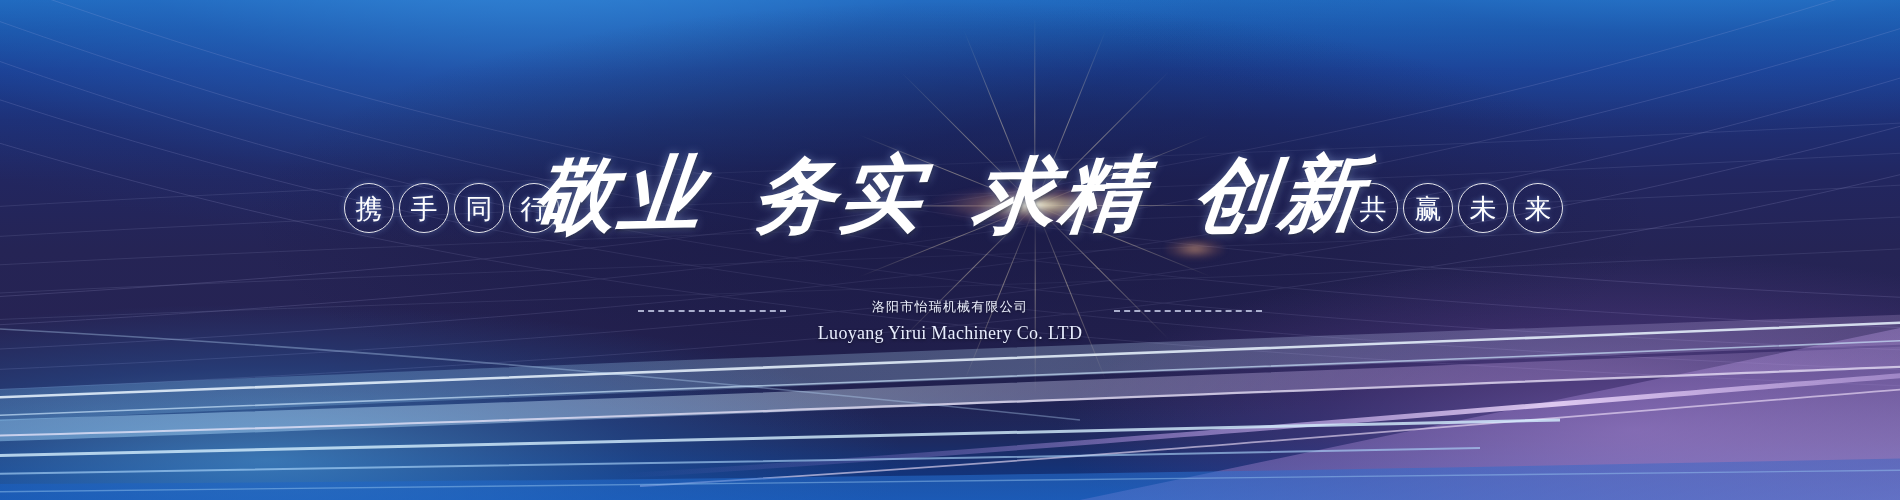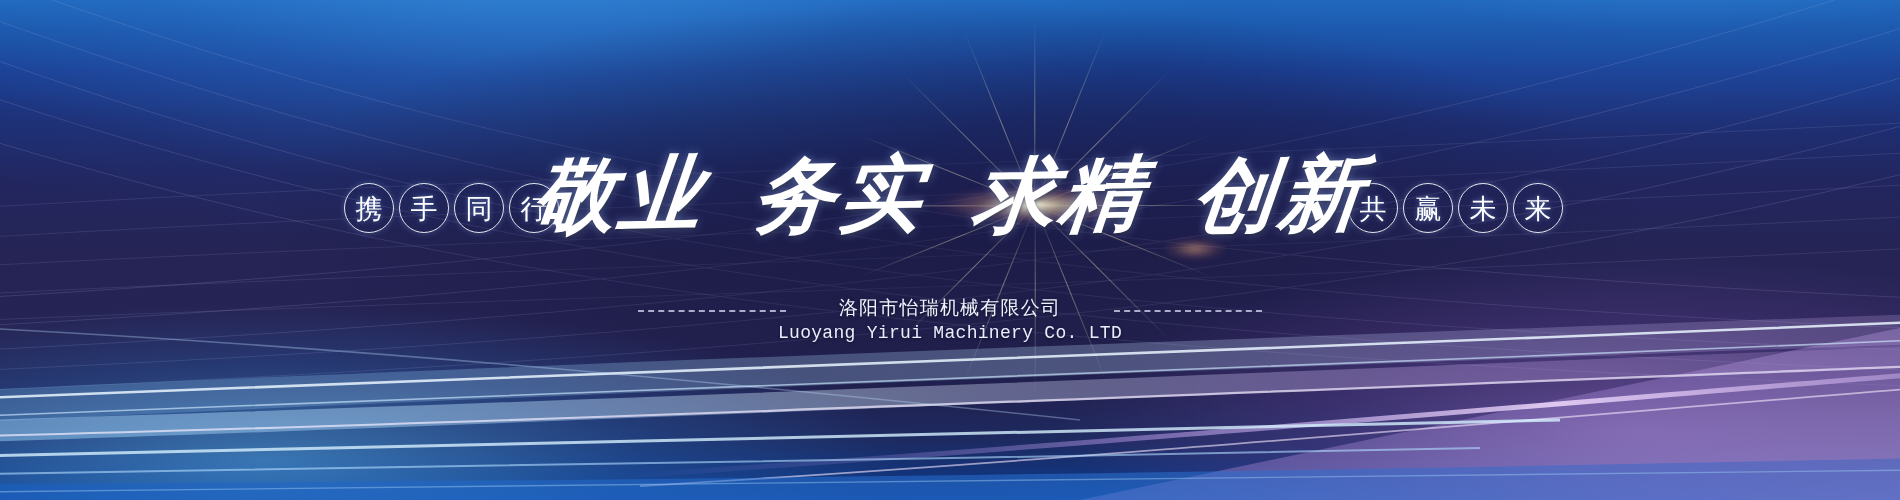"洛阳市怡瑞机械有限公司" .company-cn { font-size: 19px -> 13px }
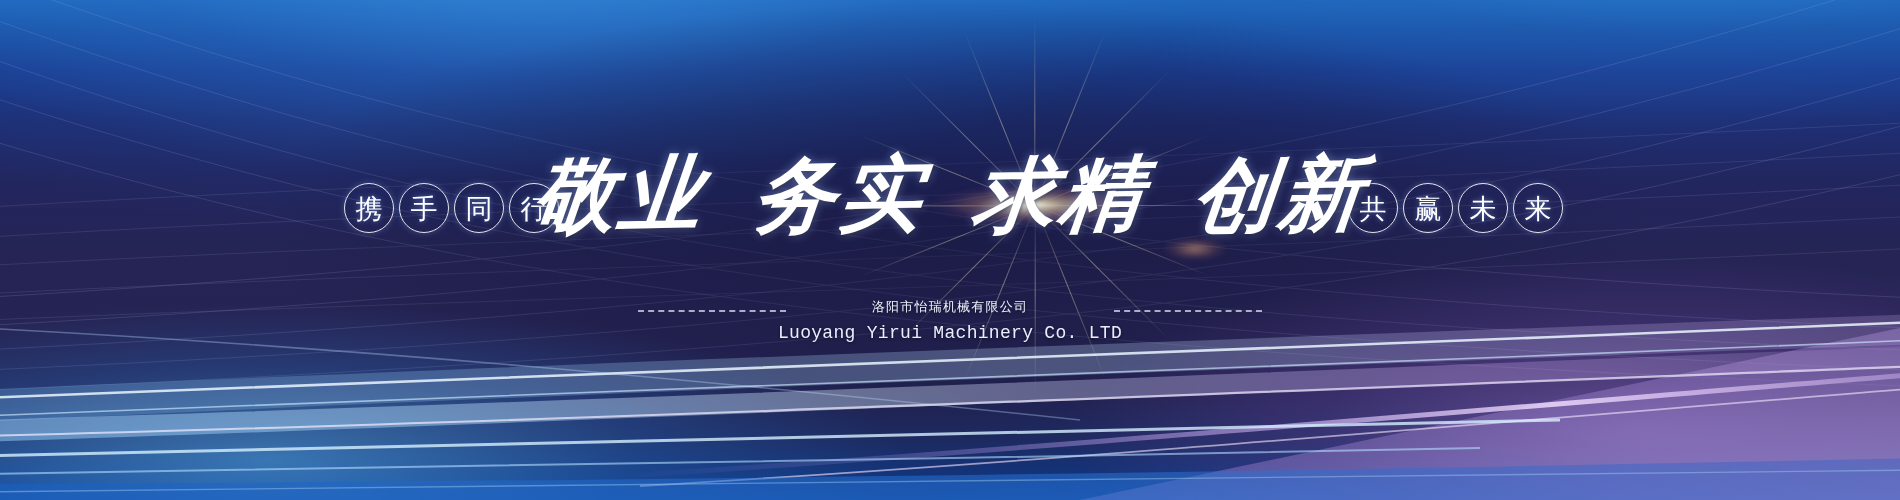"Luoyang Yirui Machinery Co. LTD" .company-en { font-family: Liberation Mono, monospace -> Liberation Serif, serif }
